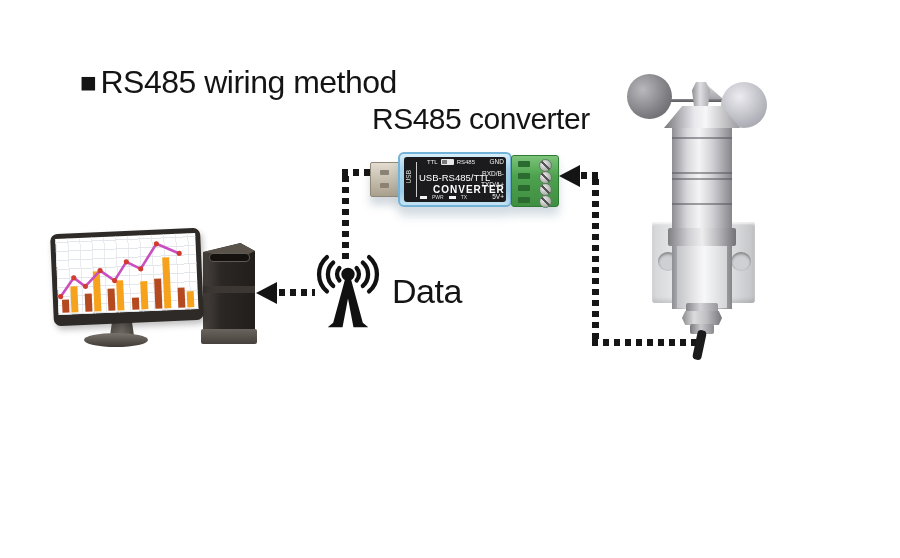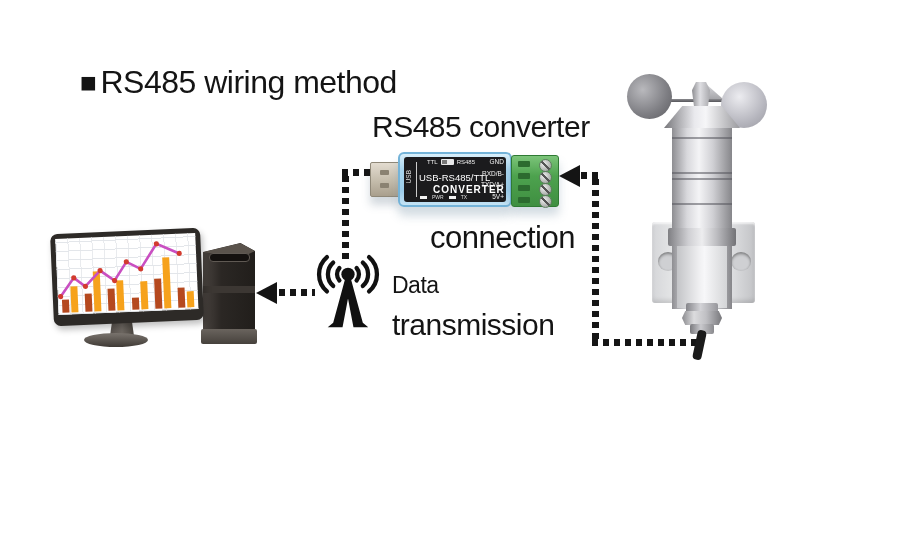"RS485 converter" .lbl-converter { top: 110px -> 102px }
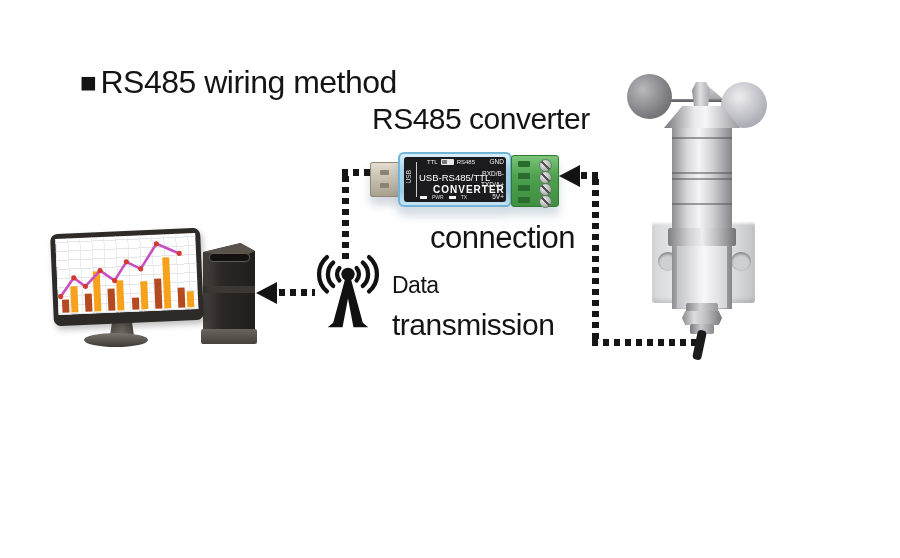"connection" div.lbl { html: <div>connection</div> -> none }
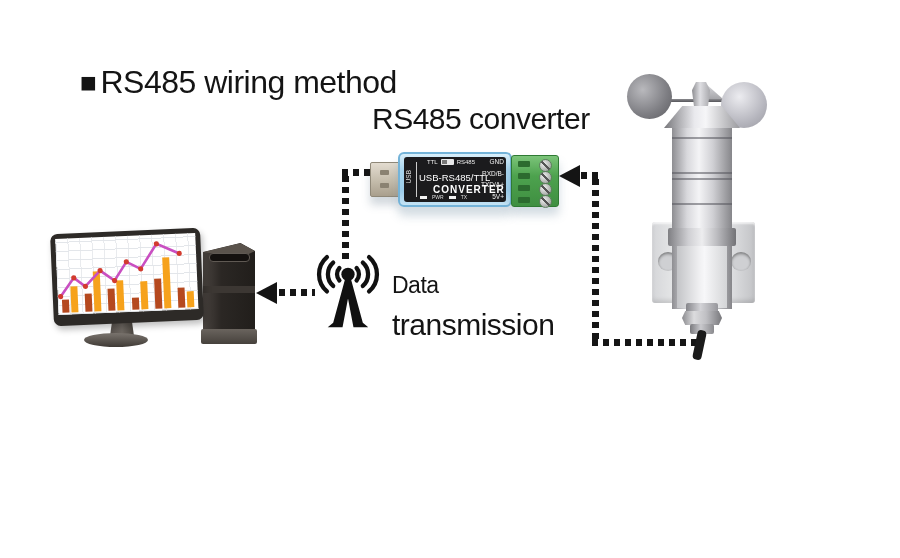"Data" .lbl-data1 { font-size: 23px -> 34px }
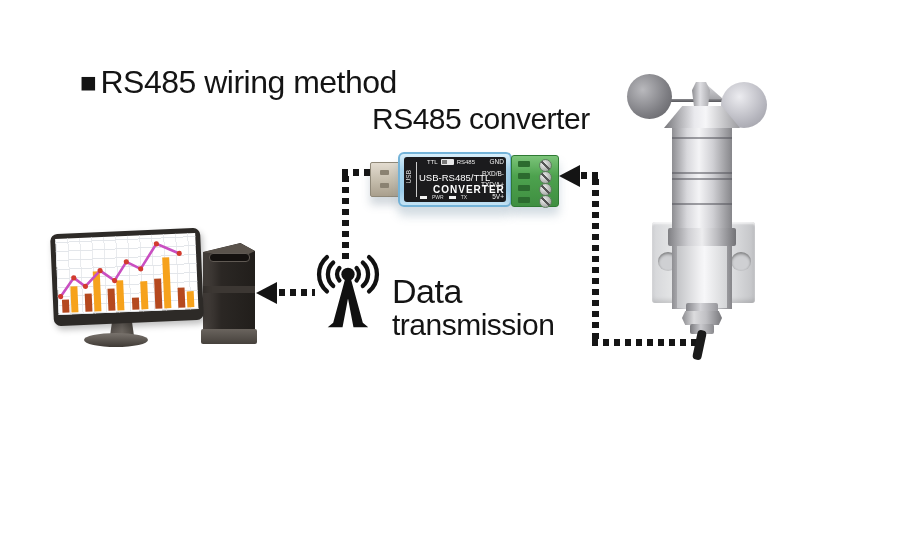"transmission" div.lbl { html: <div>transmission</div> -> none }
